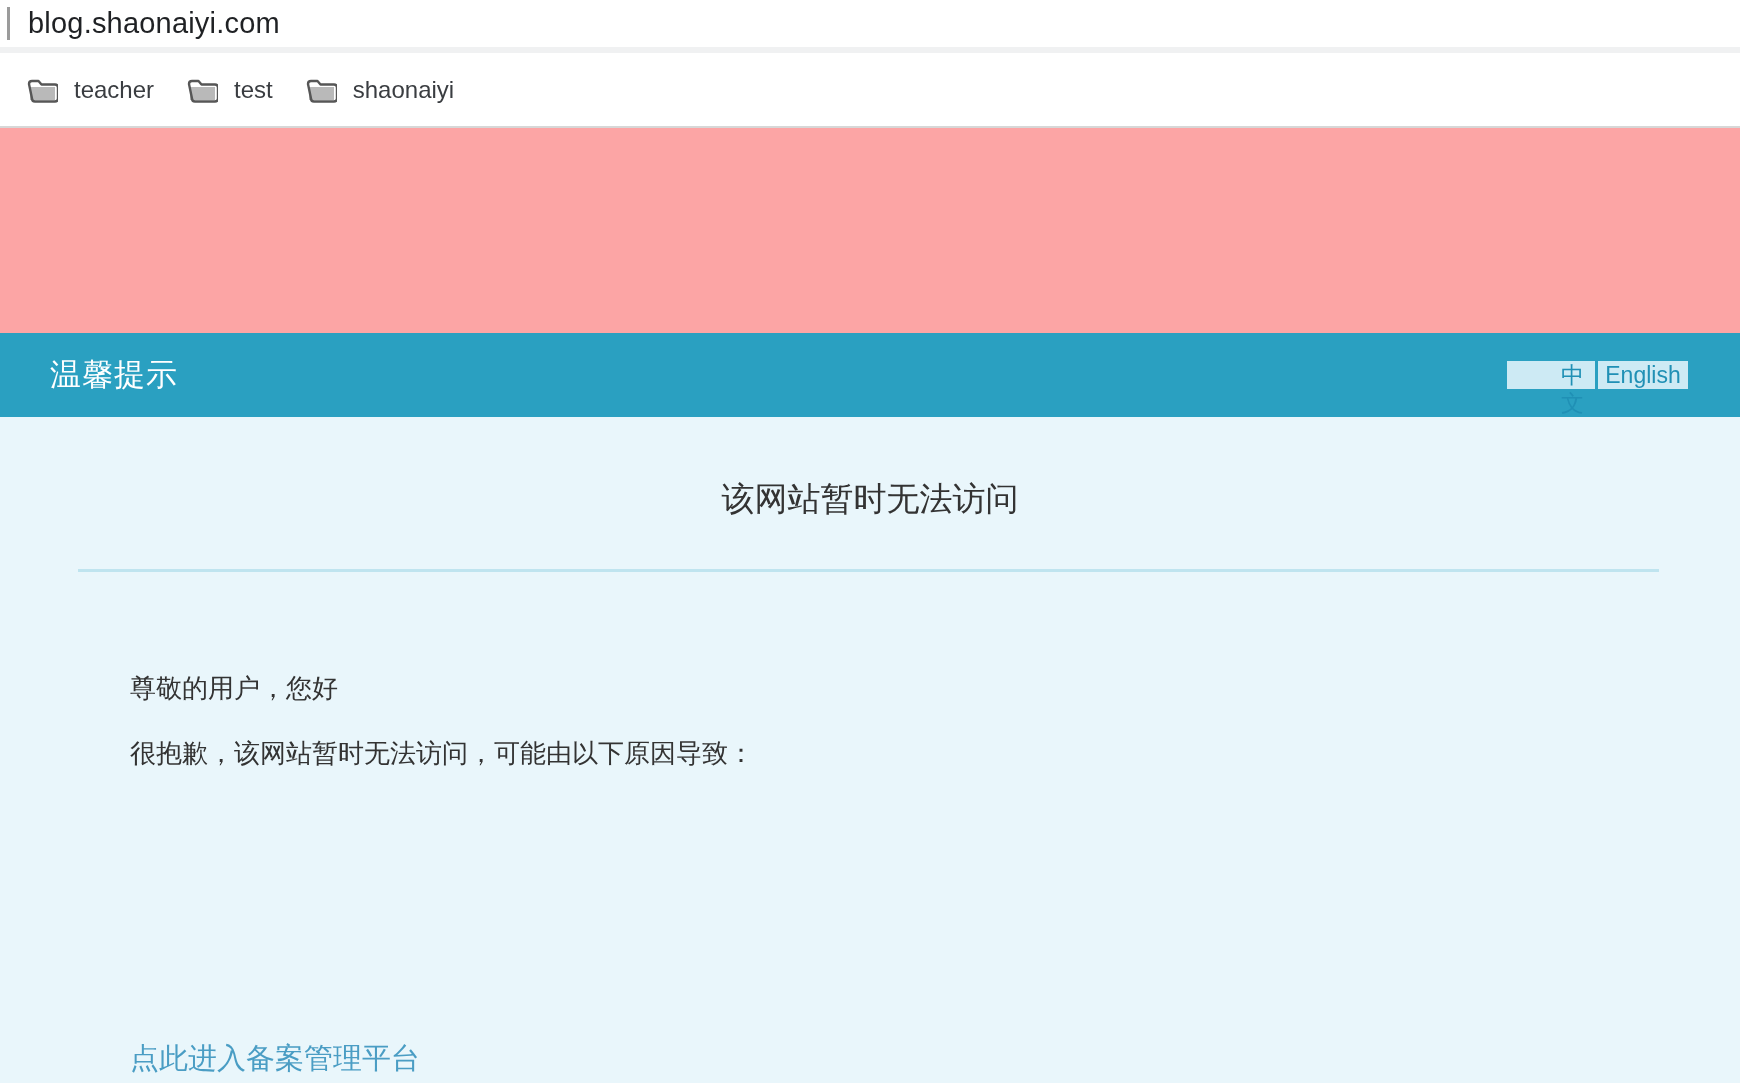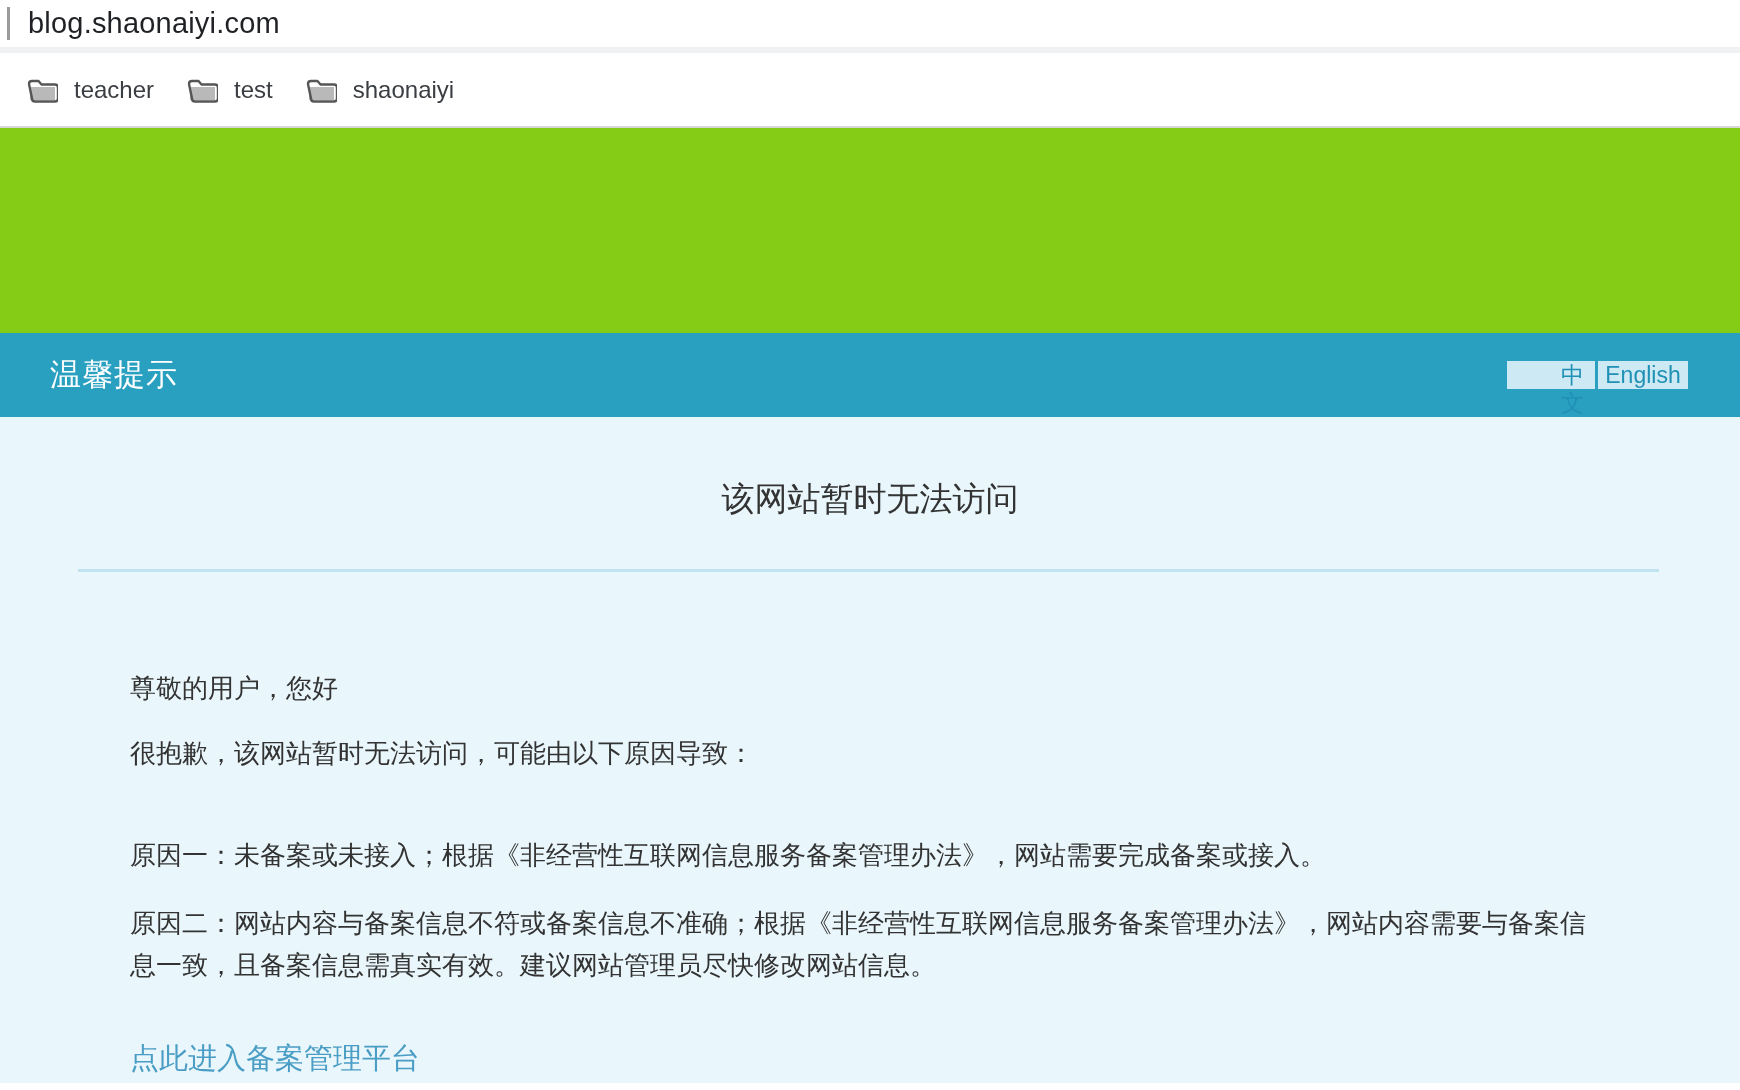"blog.shaonaiyi.com" .screen { background: #84cc16 -> #fca5a5 }
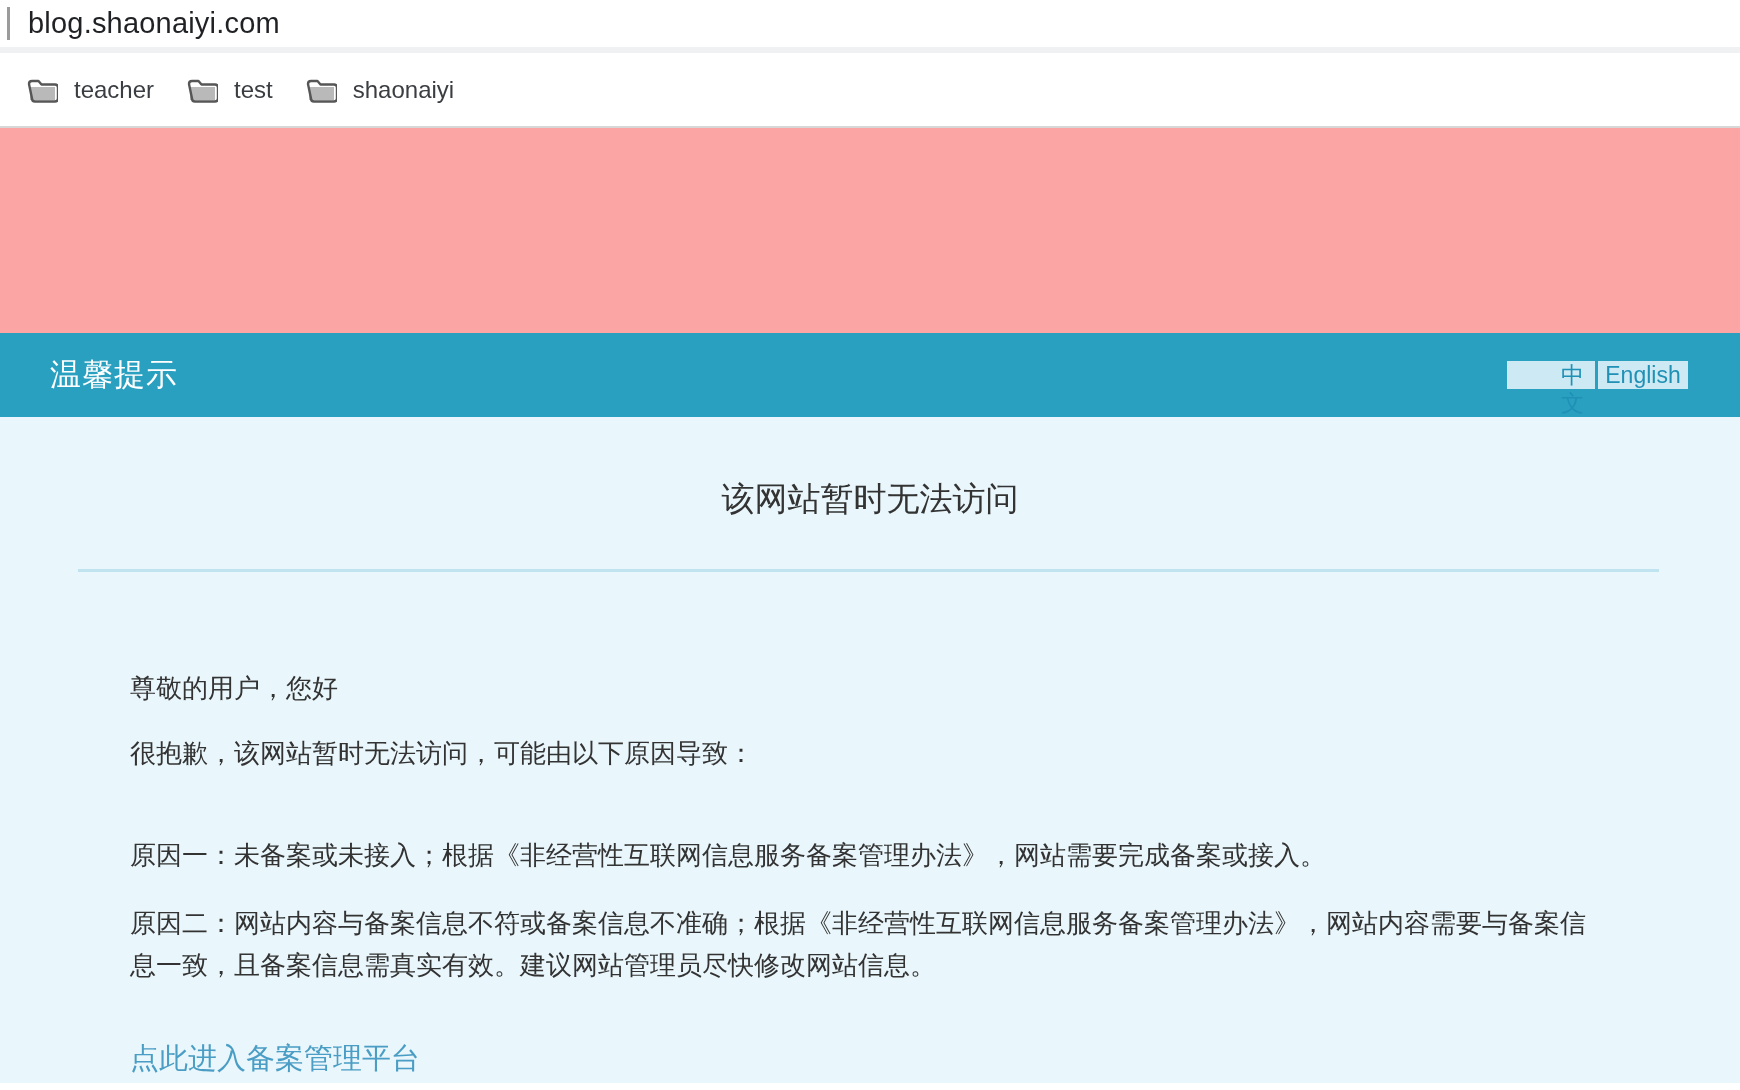"原因一：未备案或未接入；根据《非经营性互联网信息服务备案管理办法》，网站需要完成" div.para { html: <div>原因一：未备案或未接入；根据《非经营性互联网信息服务备案管理办法》，网站需要完成备案或接入。</div> -> none }
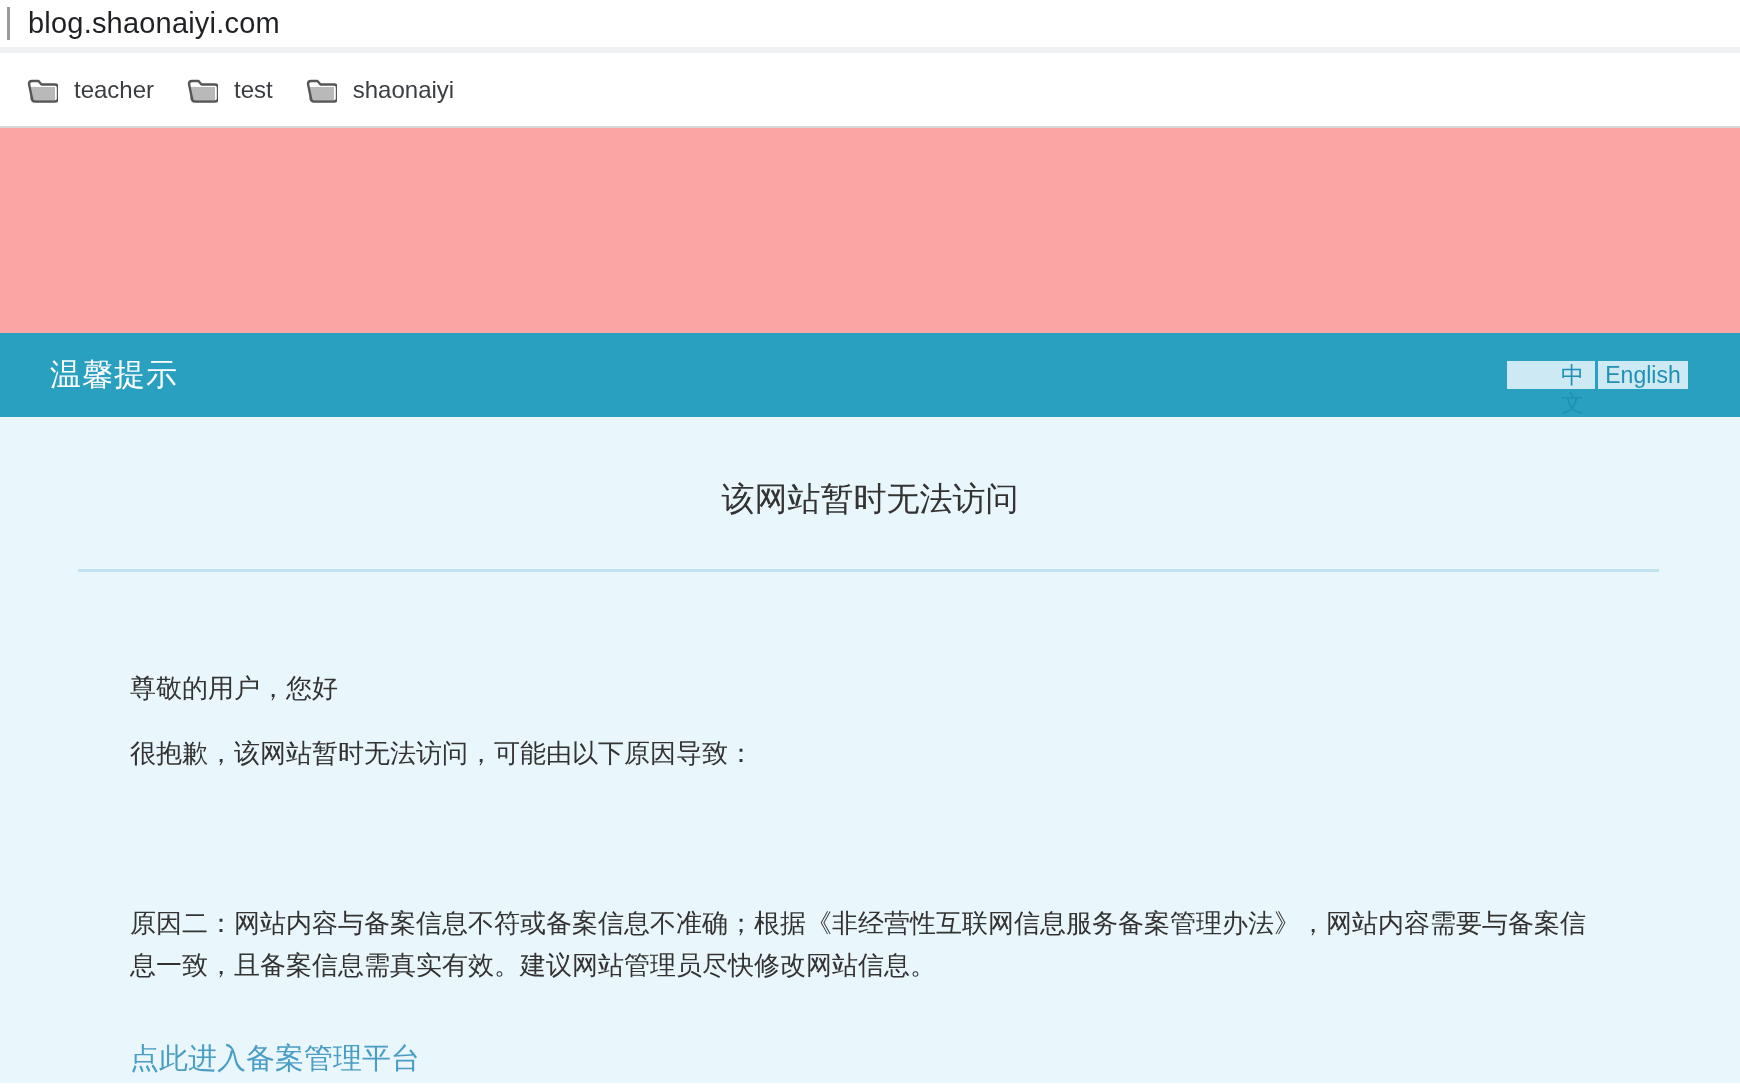"原因二：网站内容与备案信息不符或备案信息不准确；根据《非经营性互联网信息服务备案" div.para { html: <div>原因二：网站内容与备案信息不符或备案信息不准确；根据《非经营性互联网信息服务备案管理办法》，网站内容需要与备案信息一致，且备案信息需真实有效。建议网站管理员尽快修改网站信息。</div> -> none }
